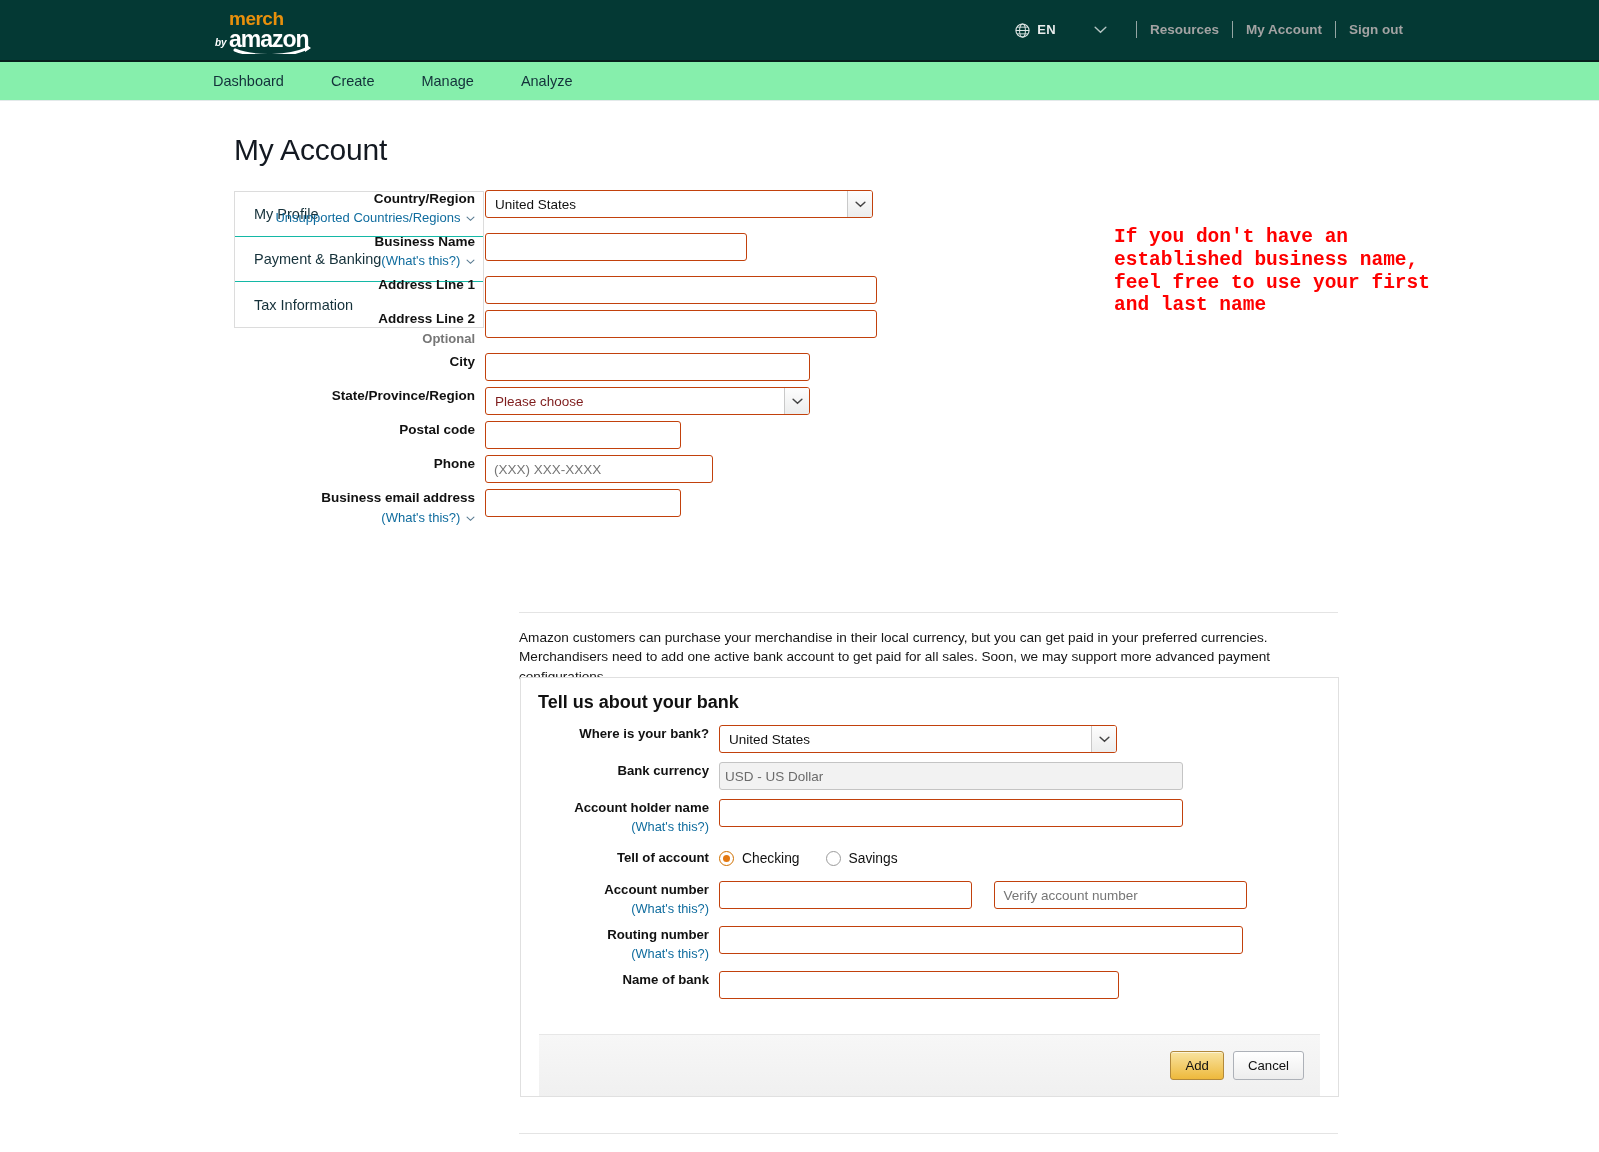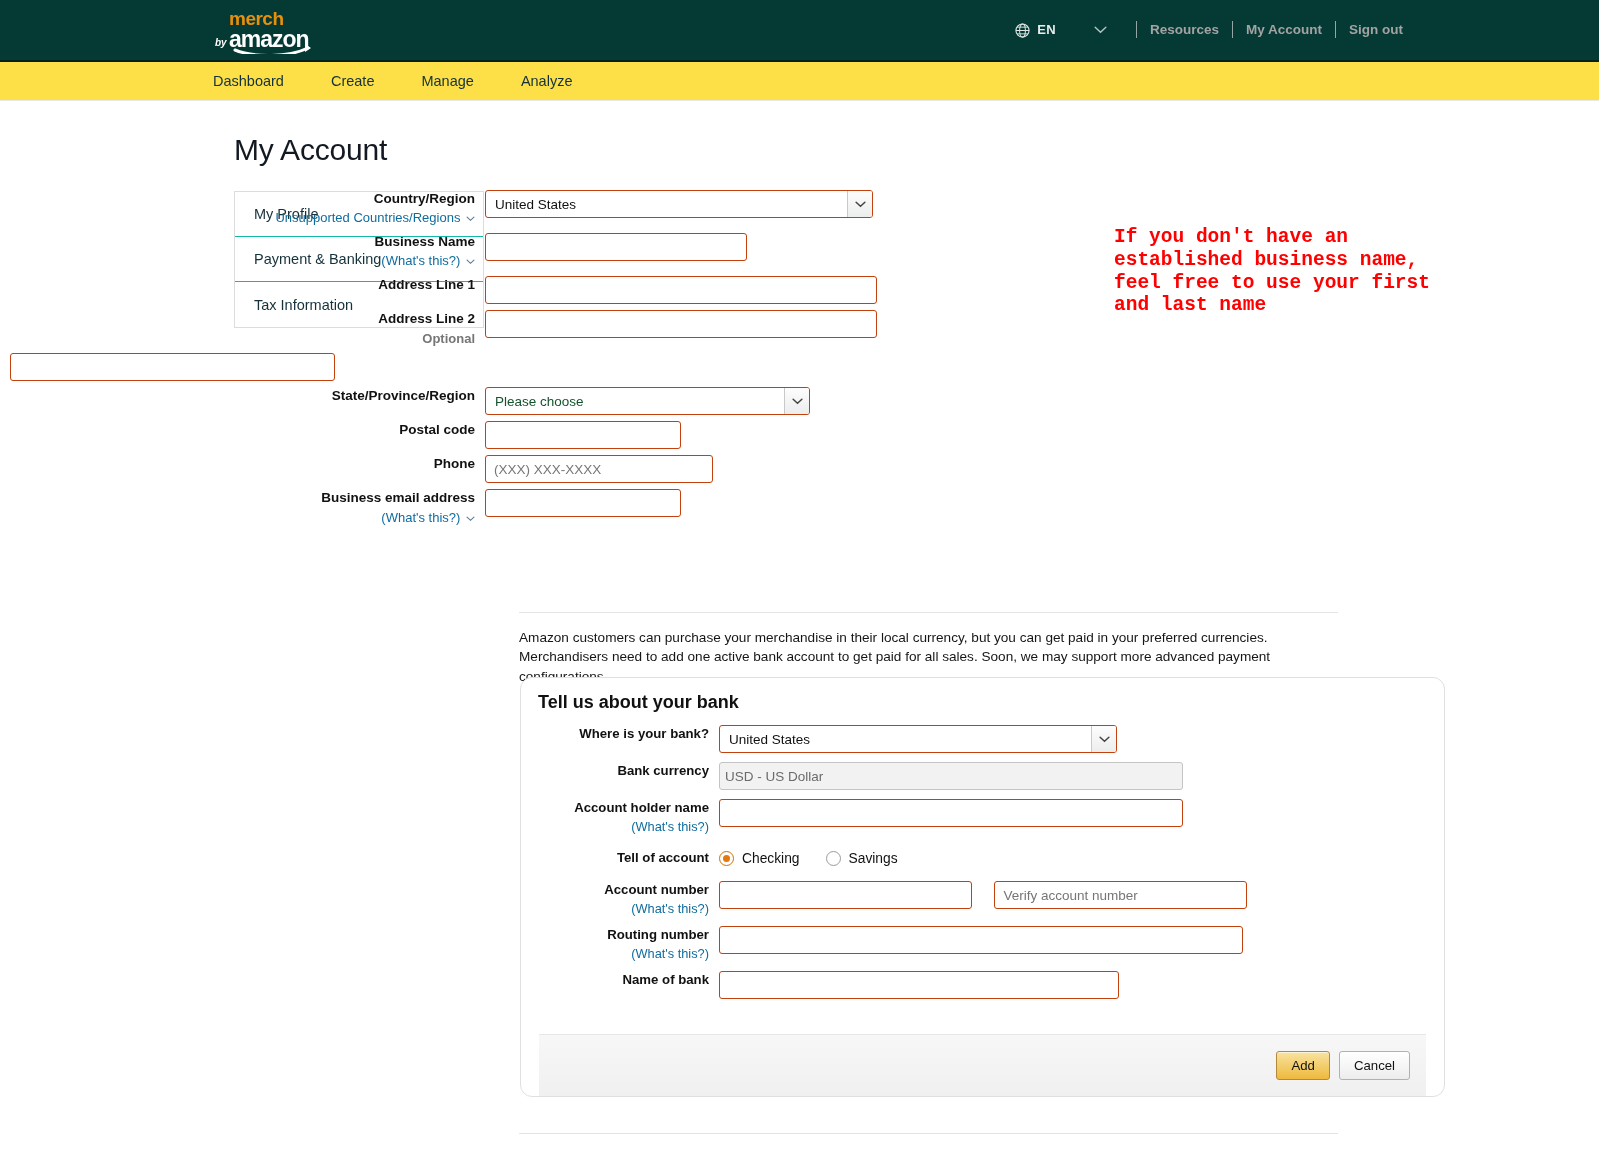"Dashboard" .subnav { background: #fde047 -> #86efac }
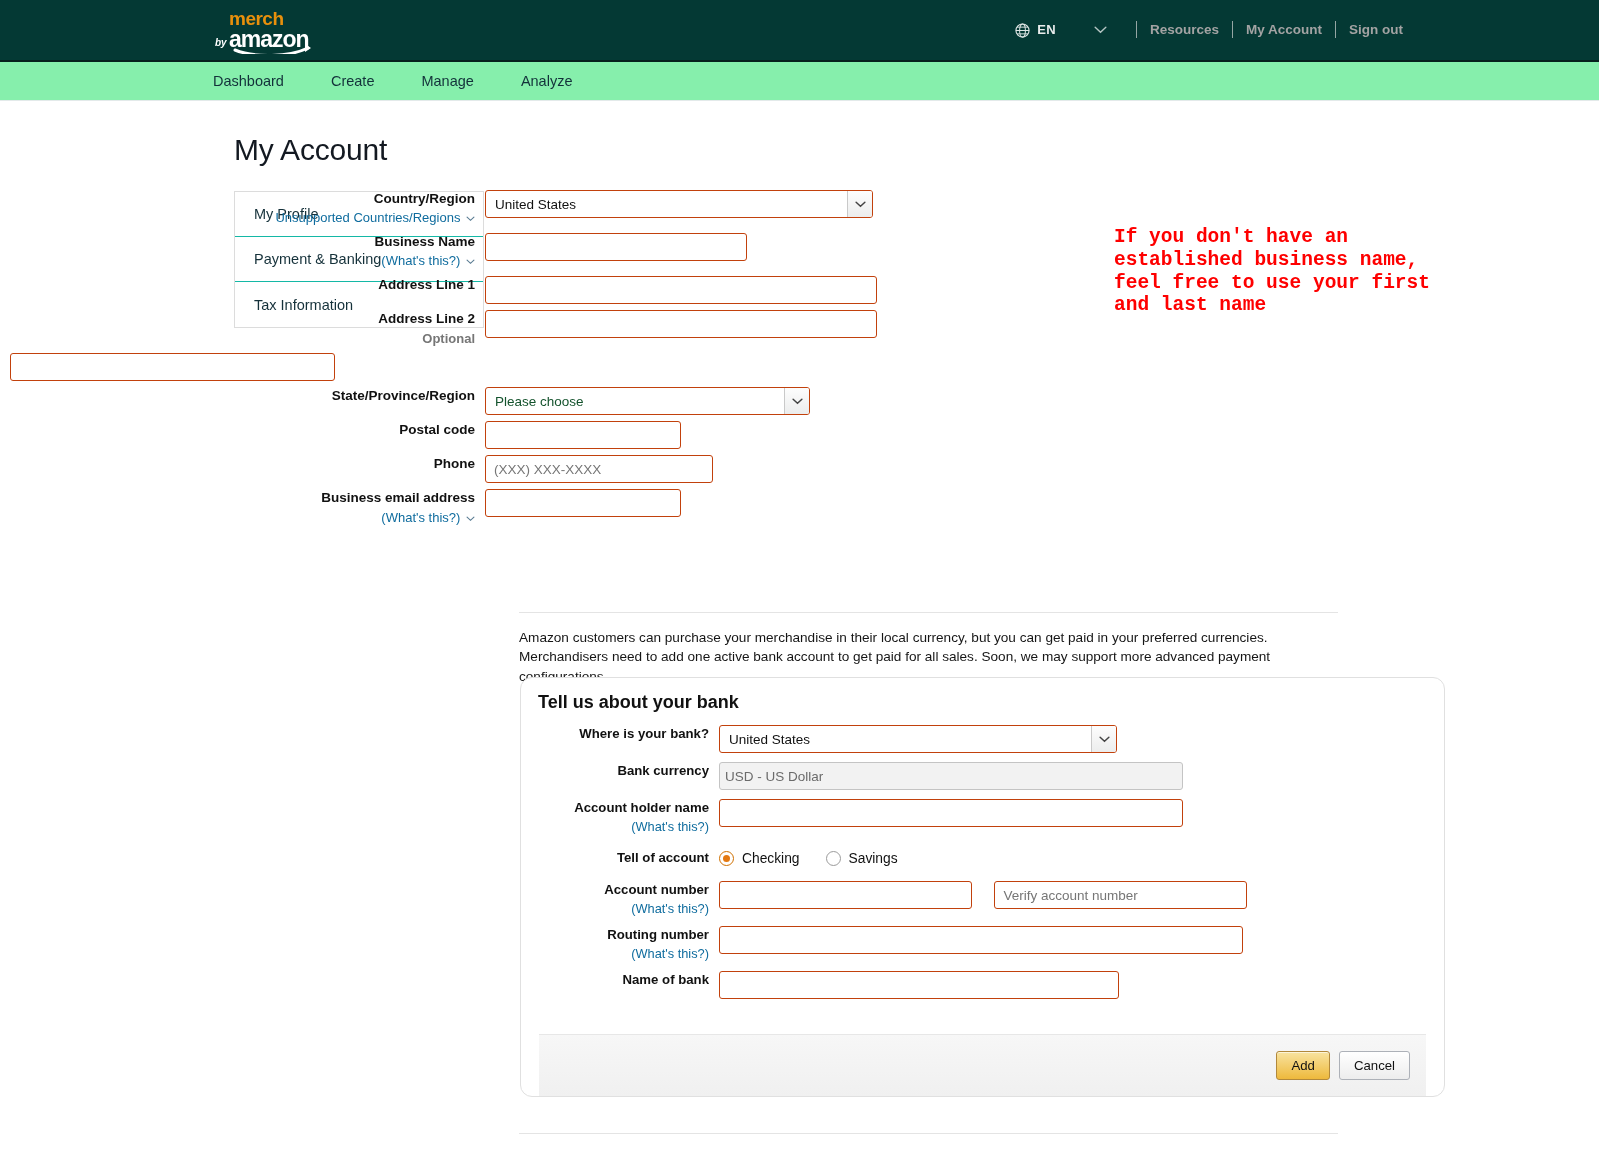"City" div.flabel { html: none -> <div><span>City</span></div> }
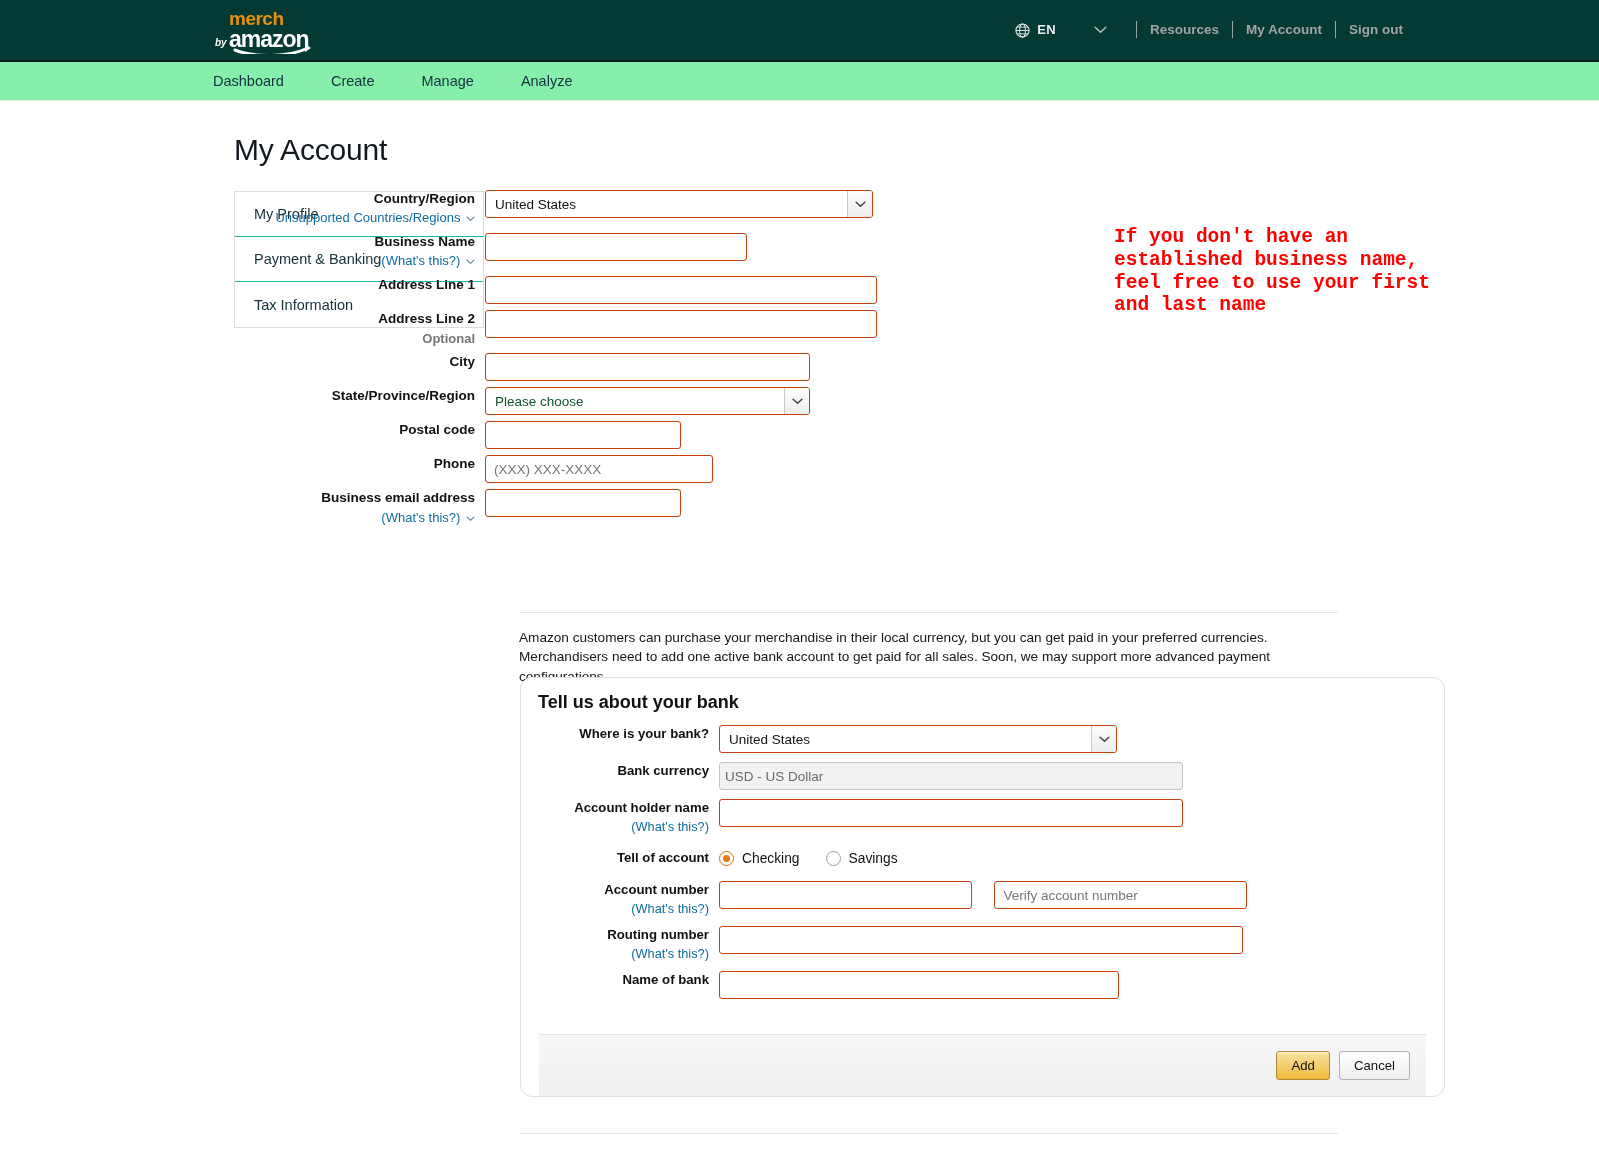"Please choose" .selbox .selval.ph { color: #14532d -> #7f1d1d }
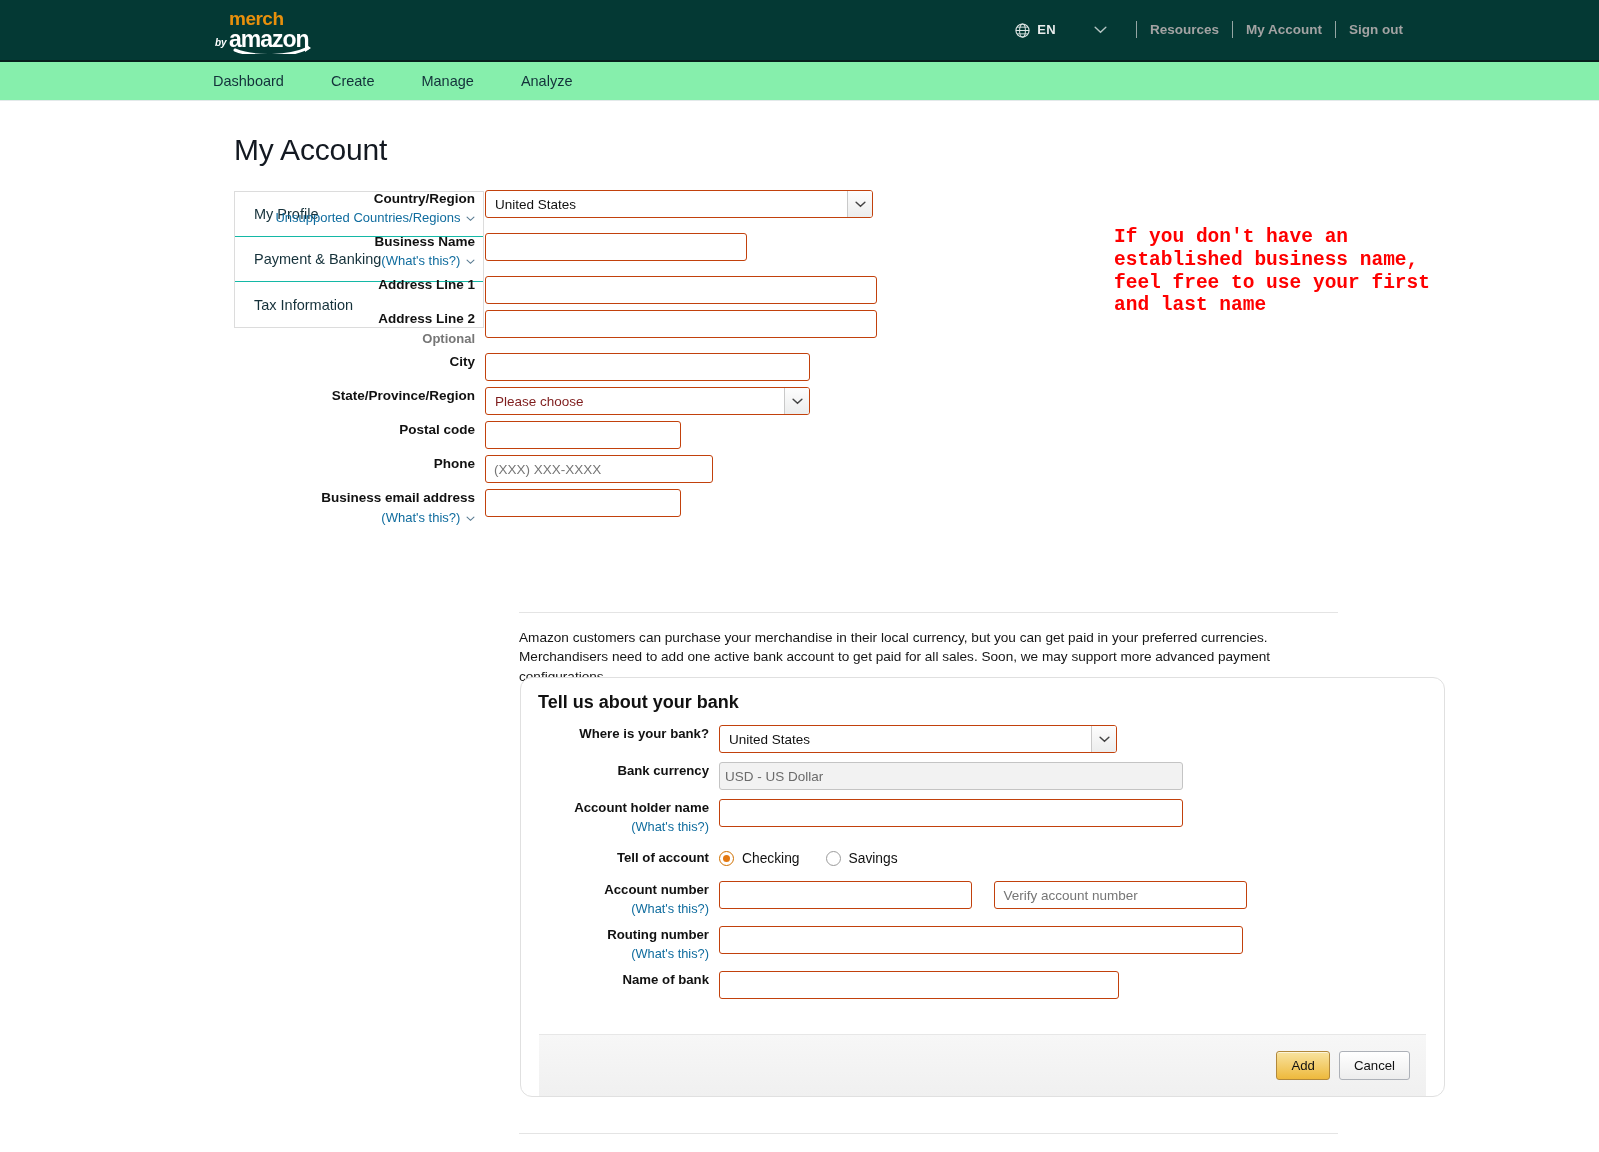"Tell us about your bank" .card { border-radius: 12px -> 0; width: 925px -> 819px }
